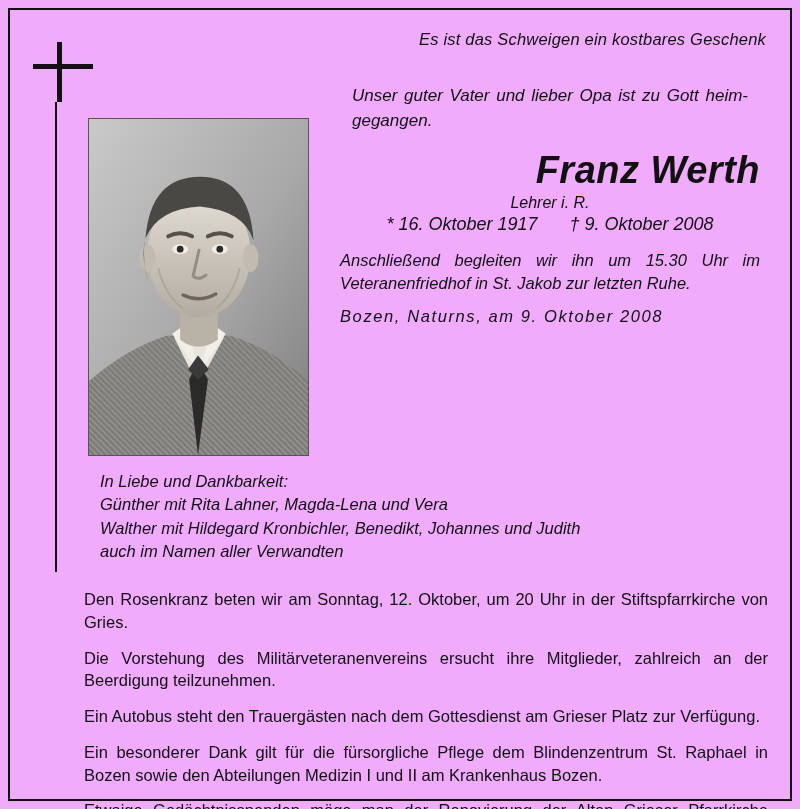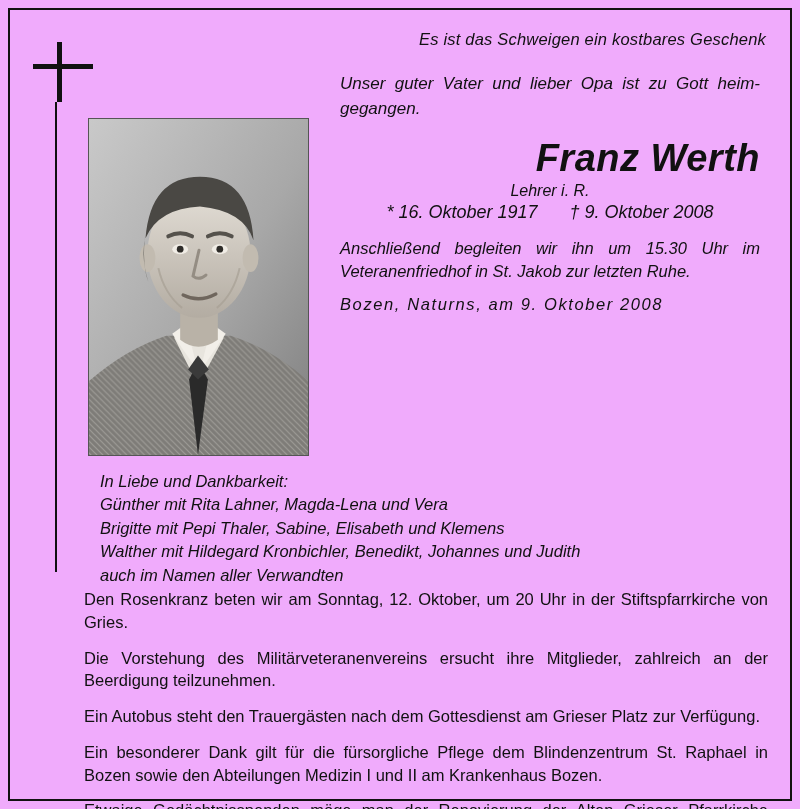"Unser guter Vater und lieber" .intro { margin: 0 -> 12px }
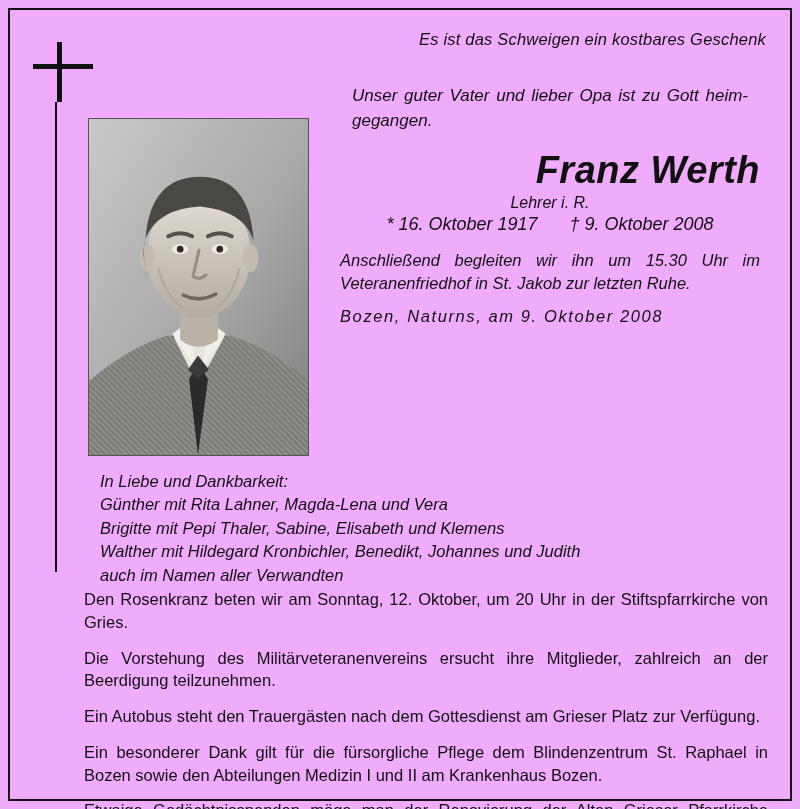"Brigitte mit Pepi Thaler, Sabine," div { html: <div>Brigitte mit Pepi Thaler, Sabine, Elisabeth und Klemens</div> -> none }
